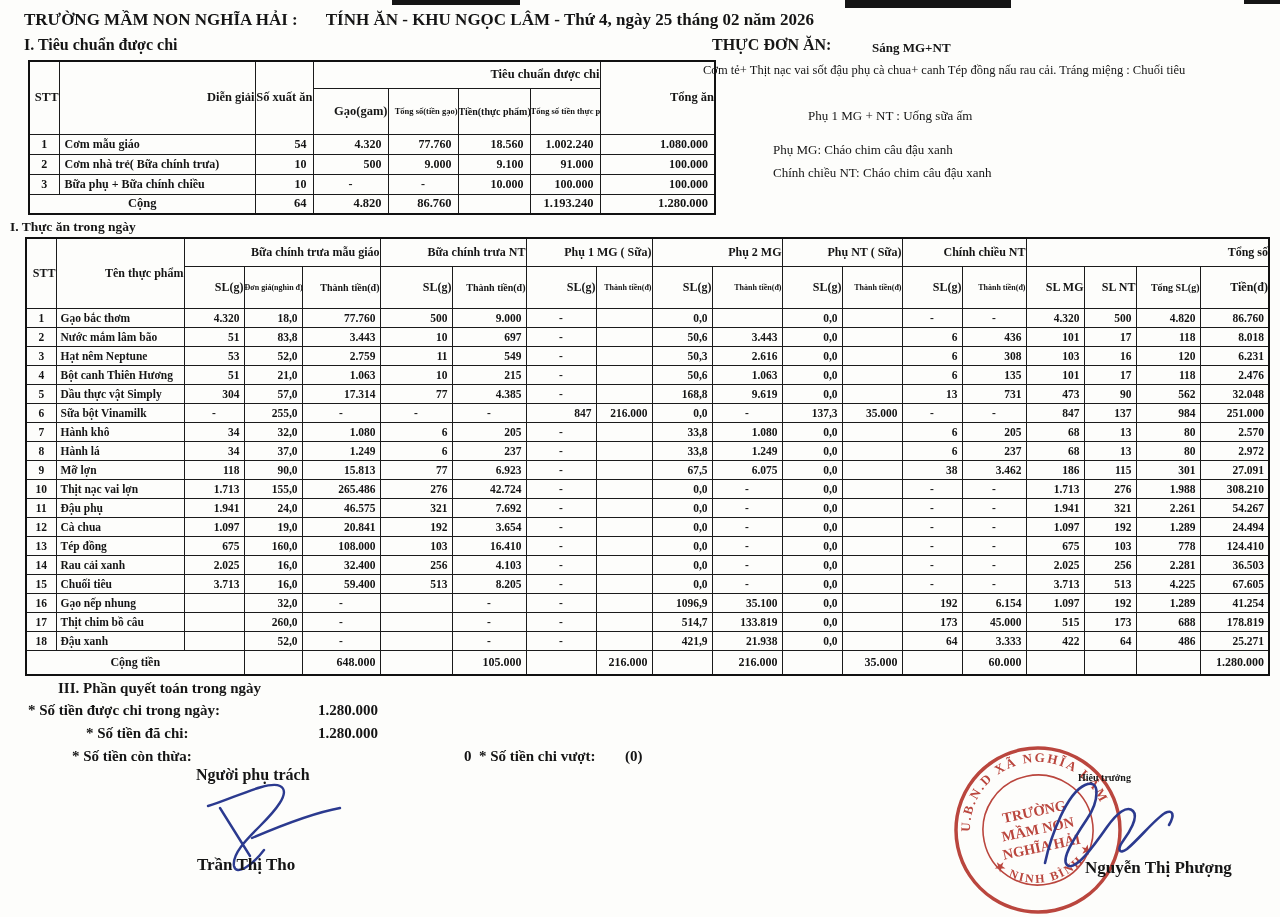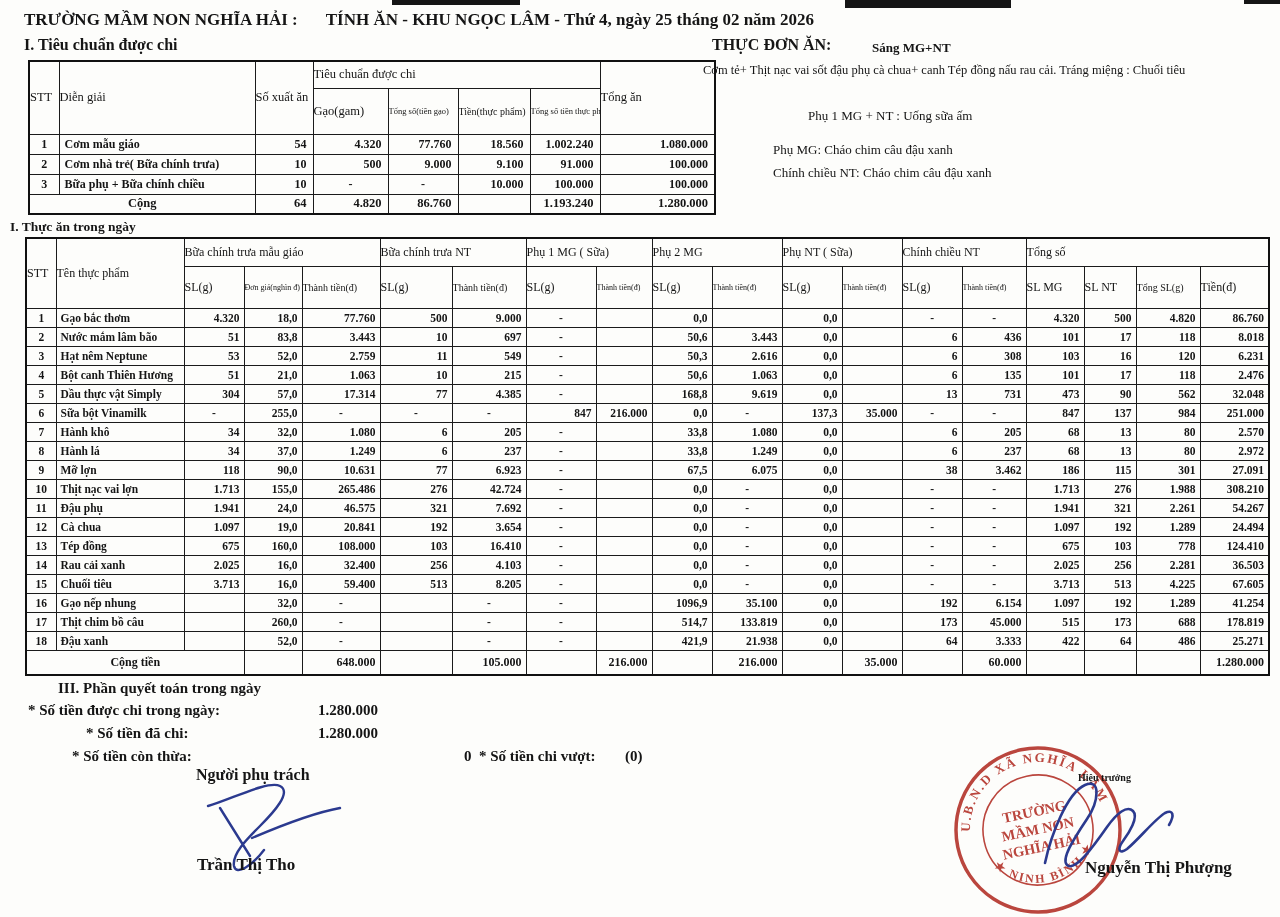"Tiêu chuẩn được chi" th { font-weight: normal -> bold; text-align: left -> right }
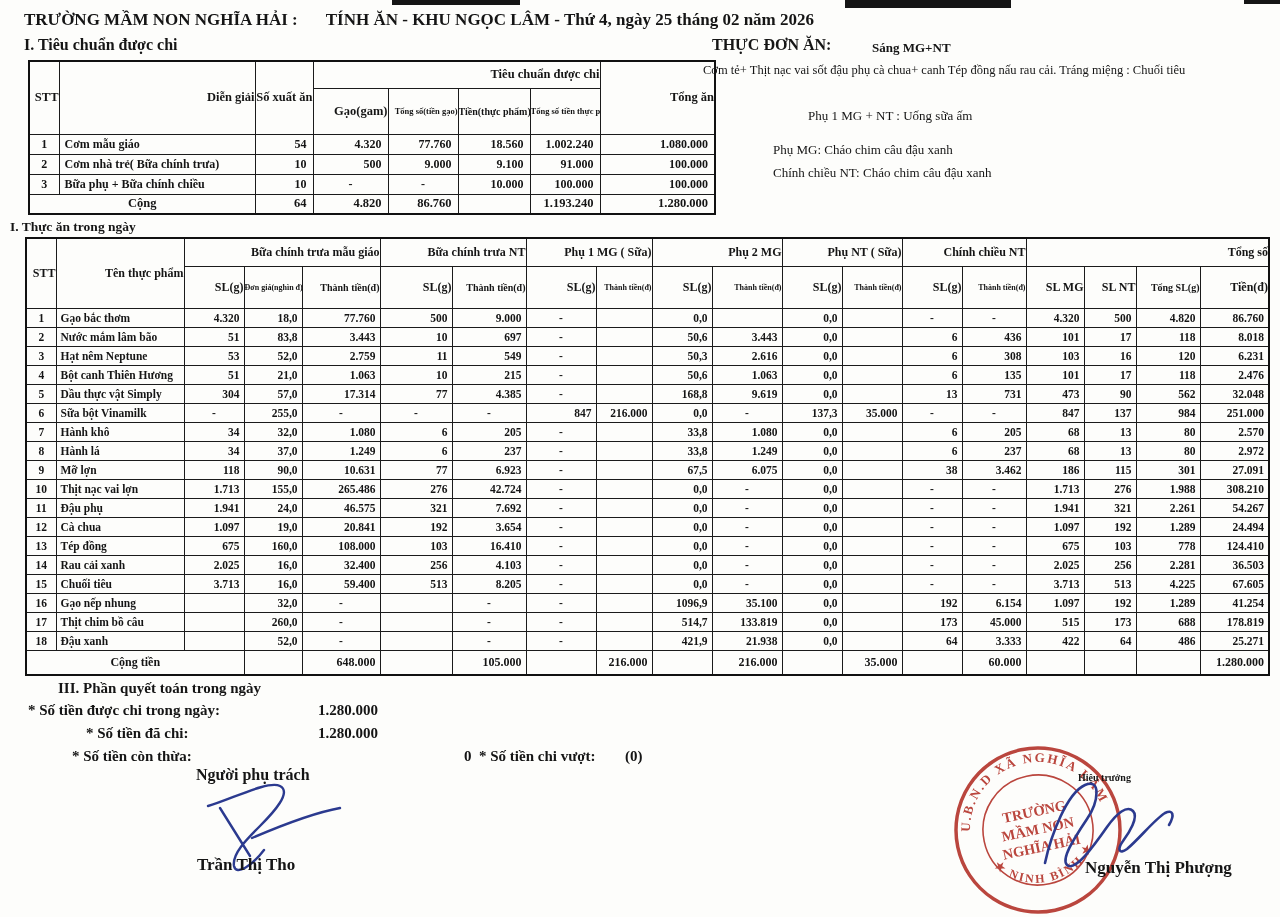"10.631" td.r { text: 10.631 -> 15.813 }
